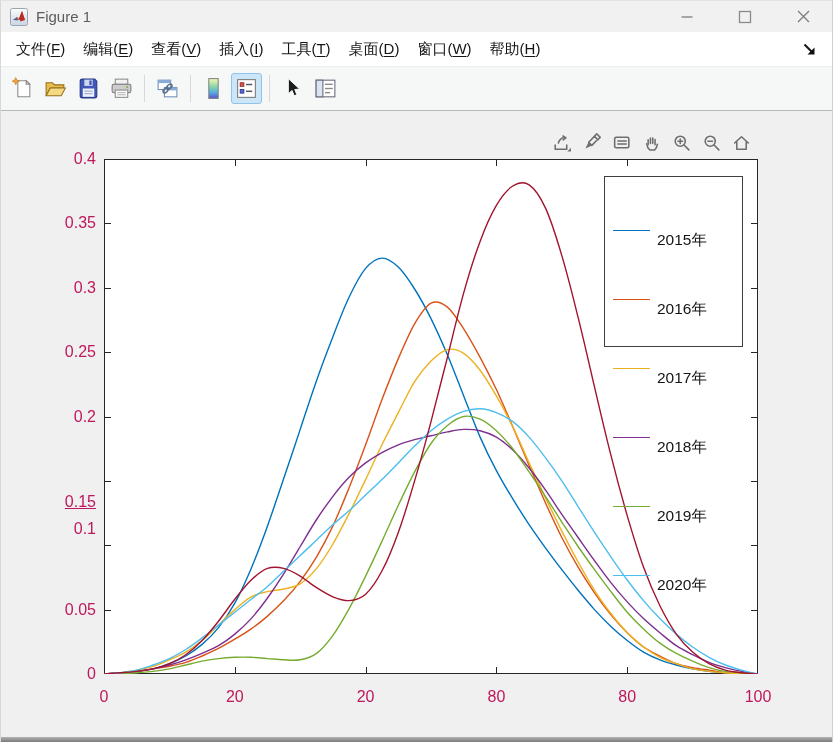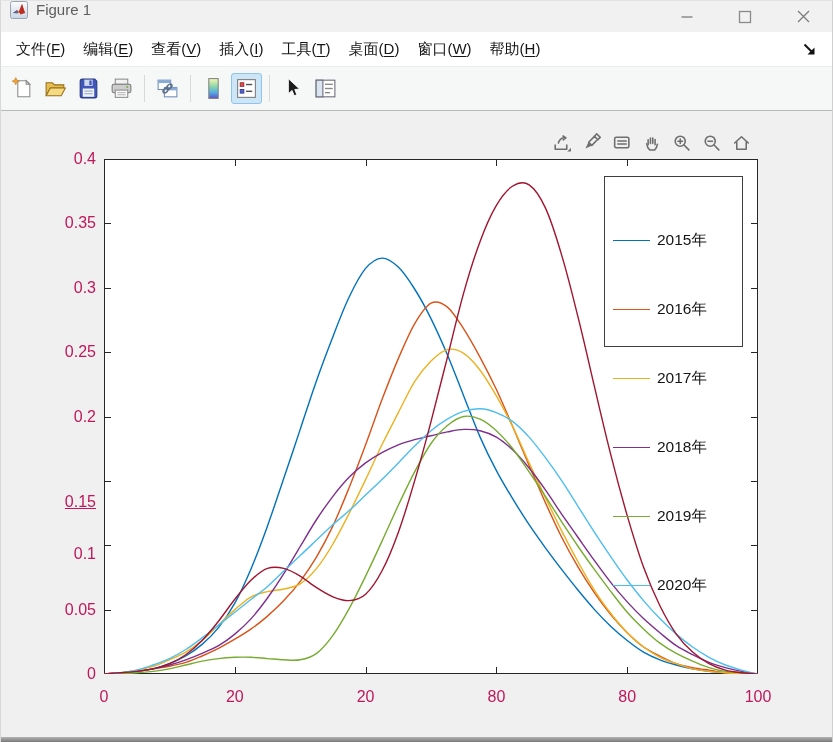"Figure 1" .titlebar { align-items: flex-start -> center }
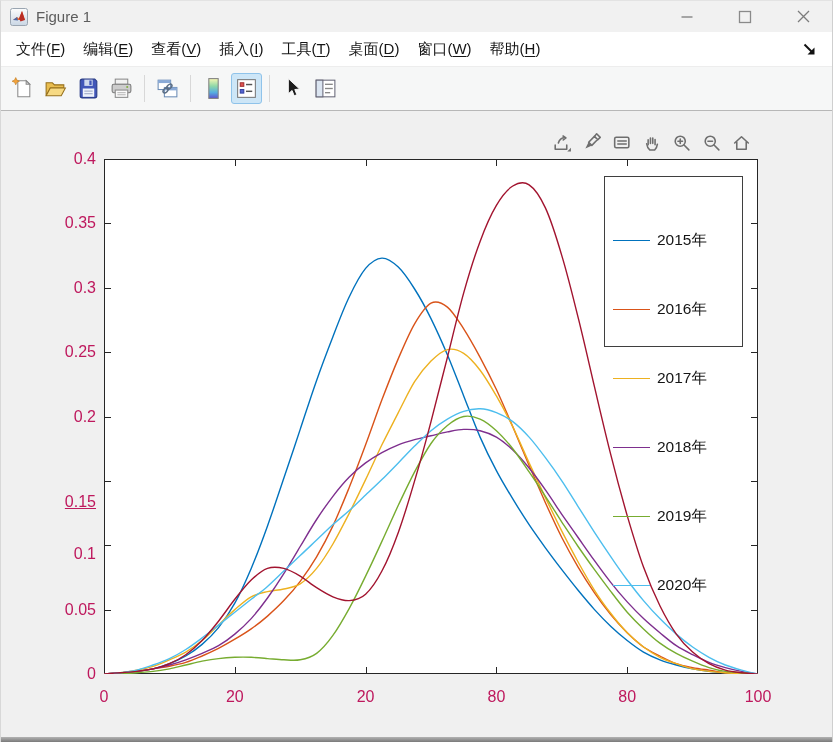"2015年" .legend-row { align-items: center -> none }
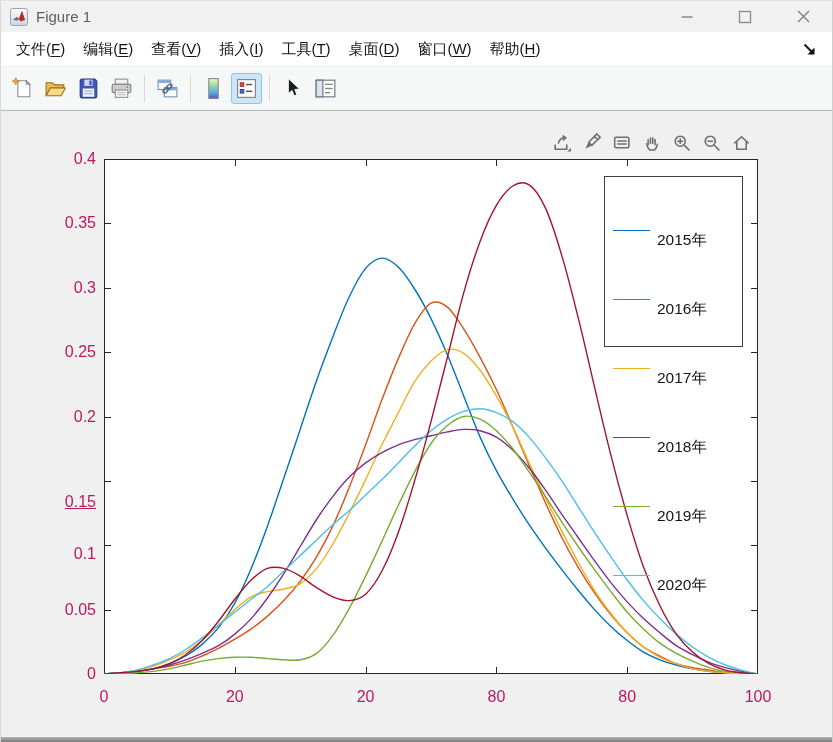"0.1" div.tick-label { top: 433px -> 408px }
